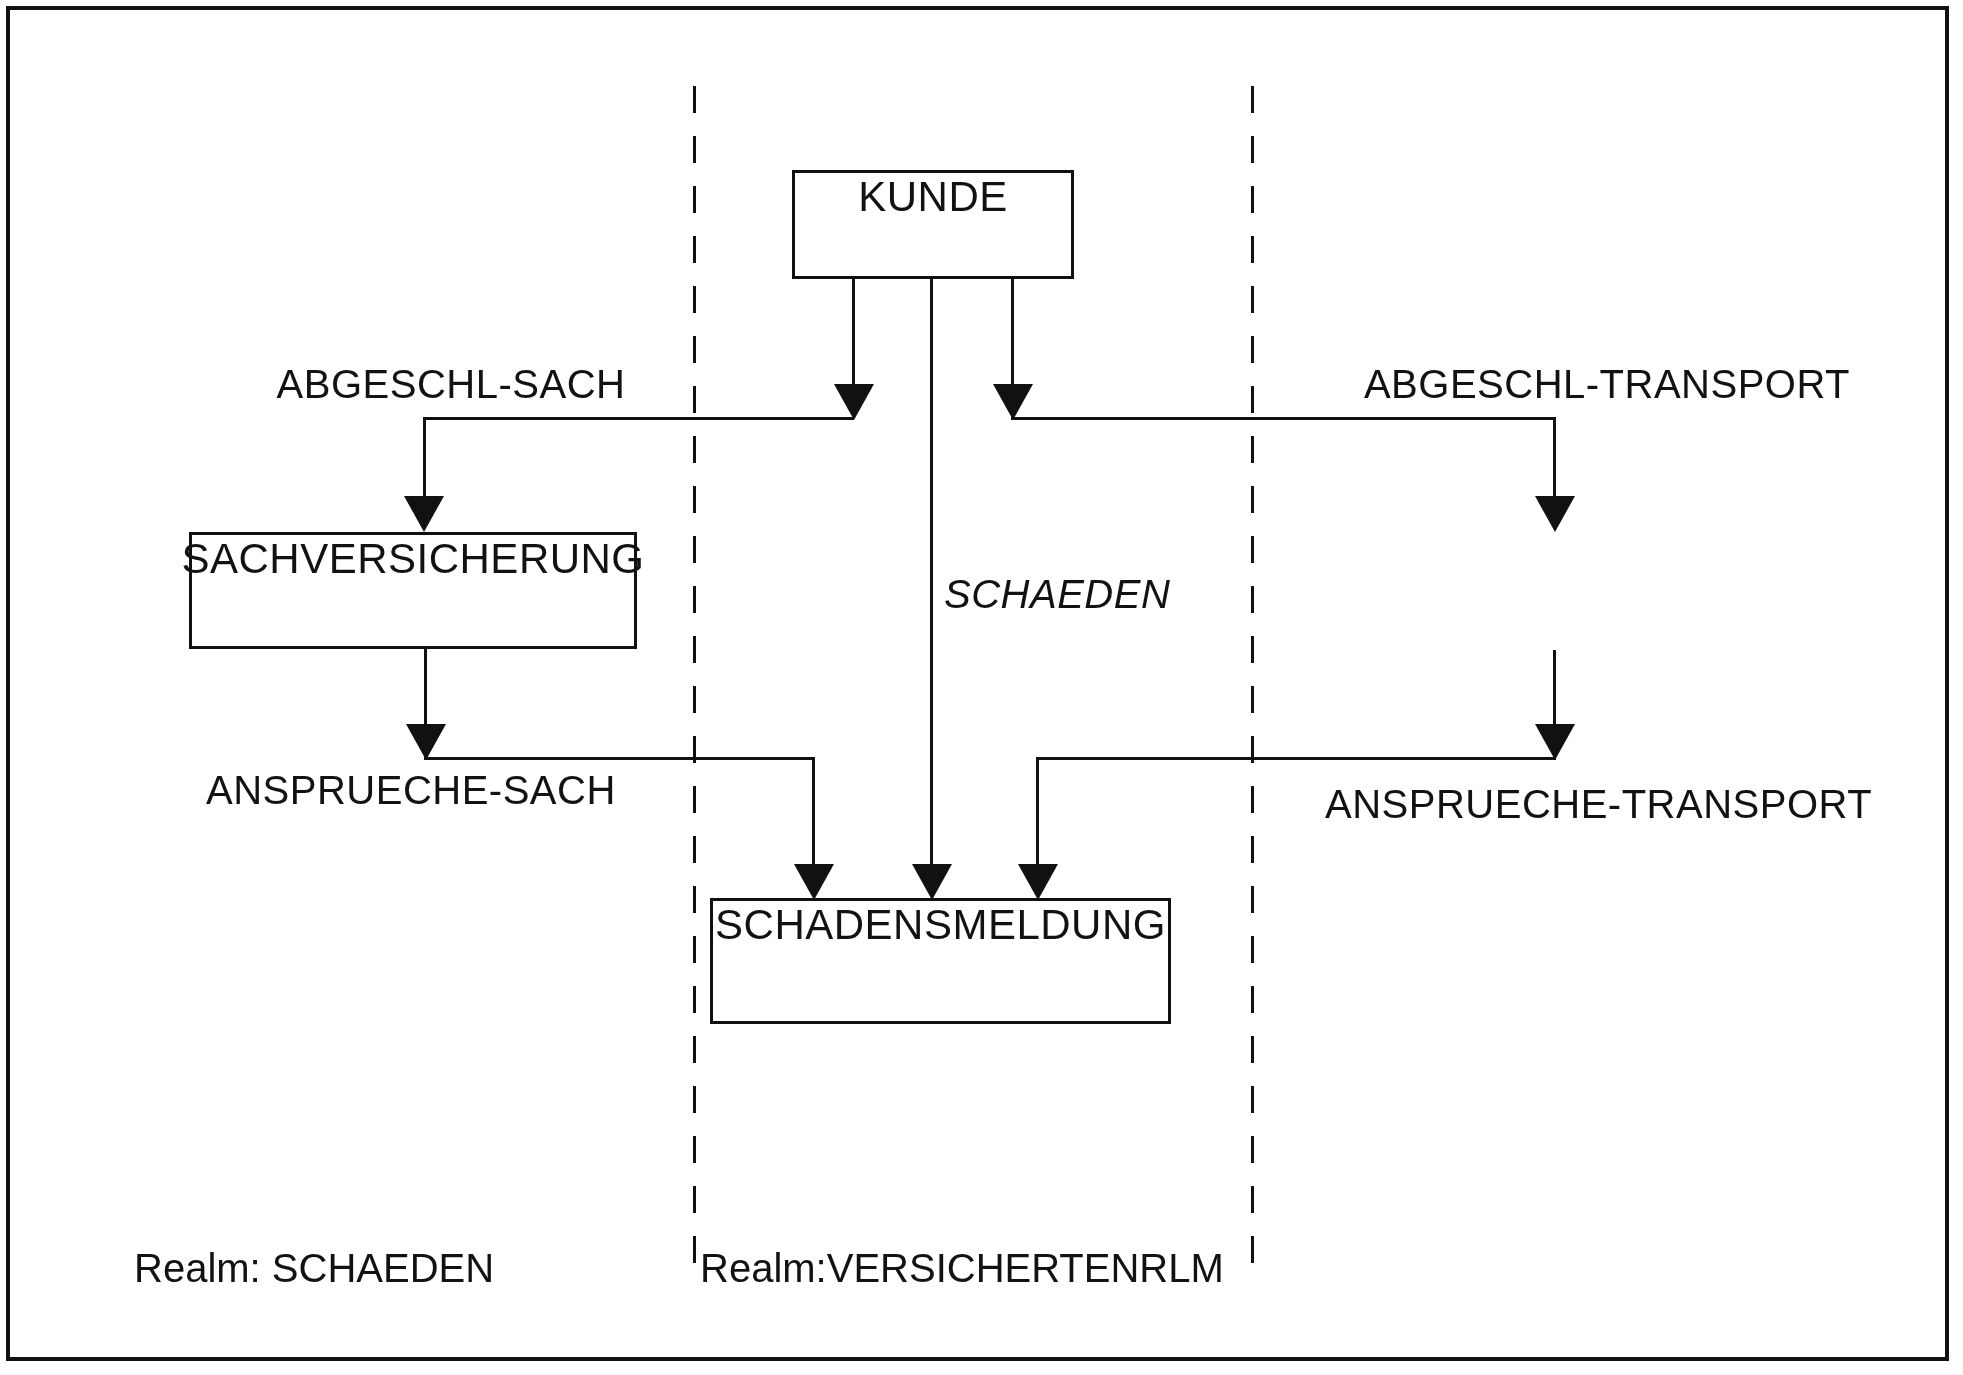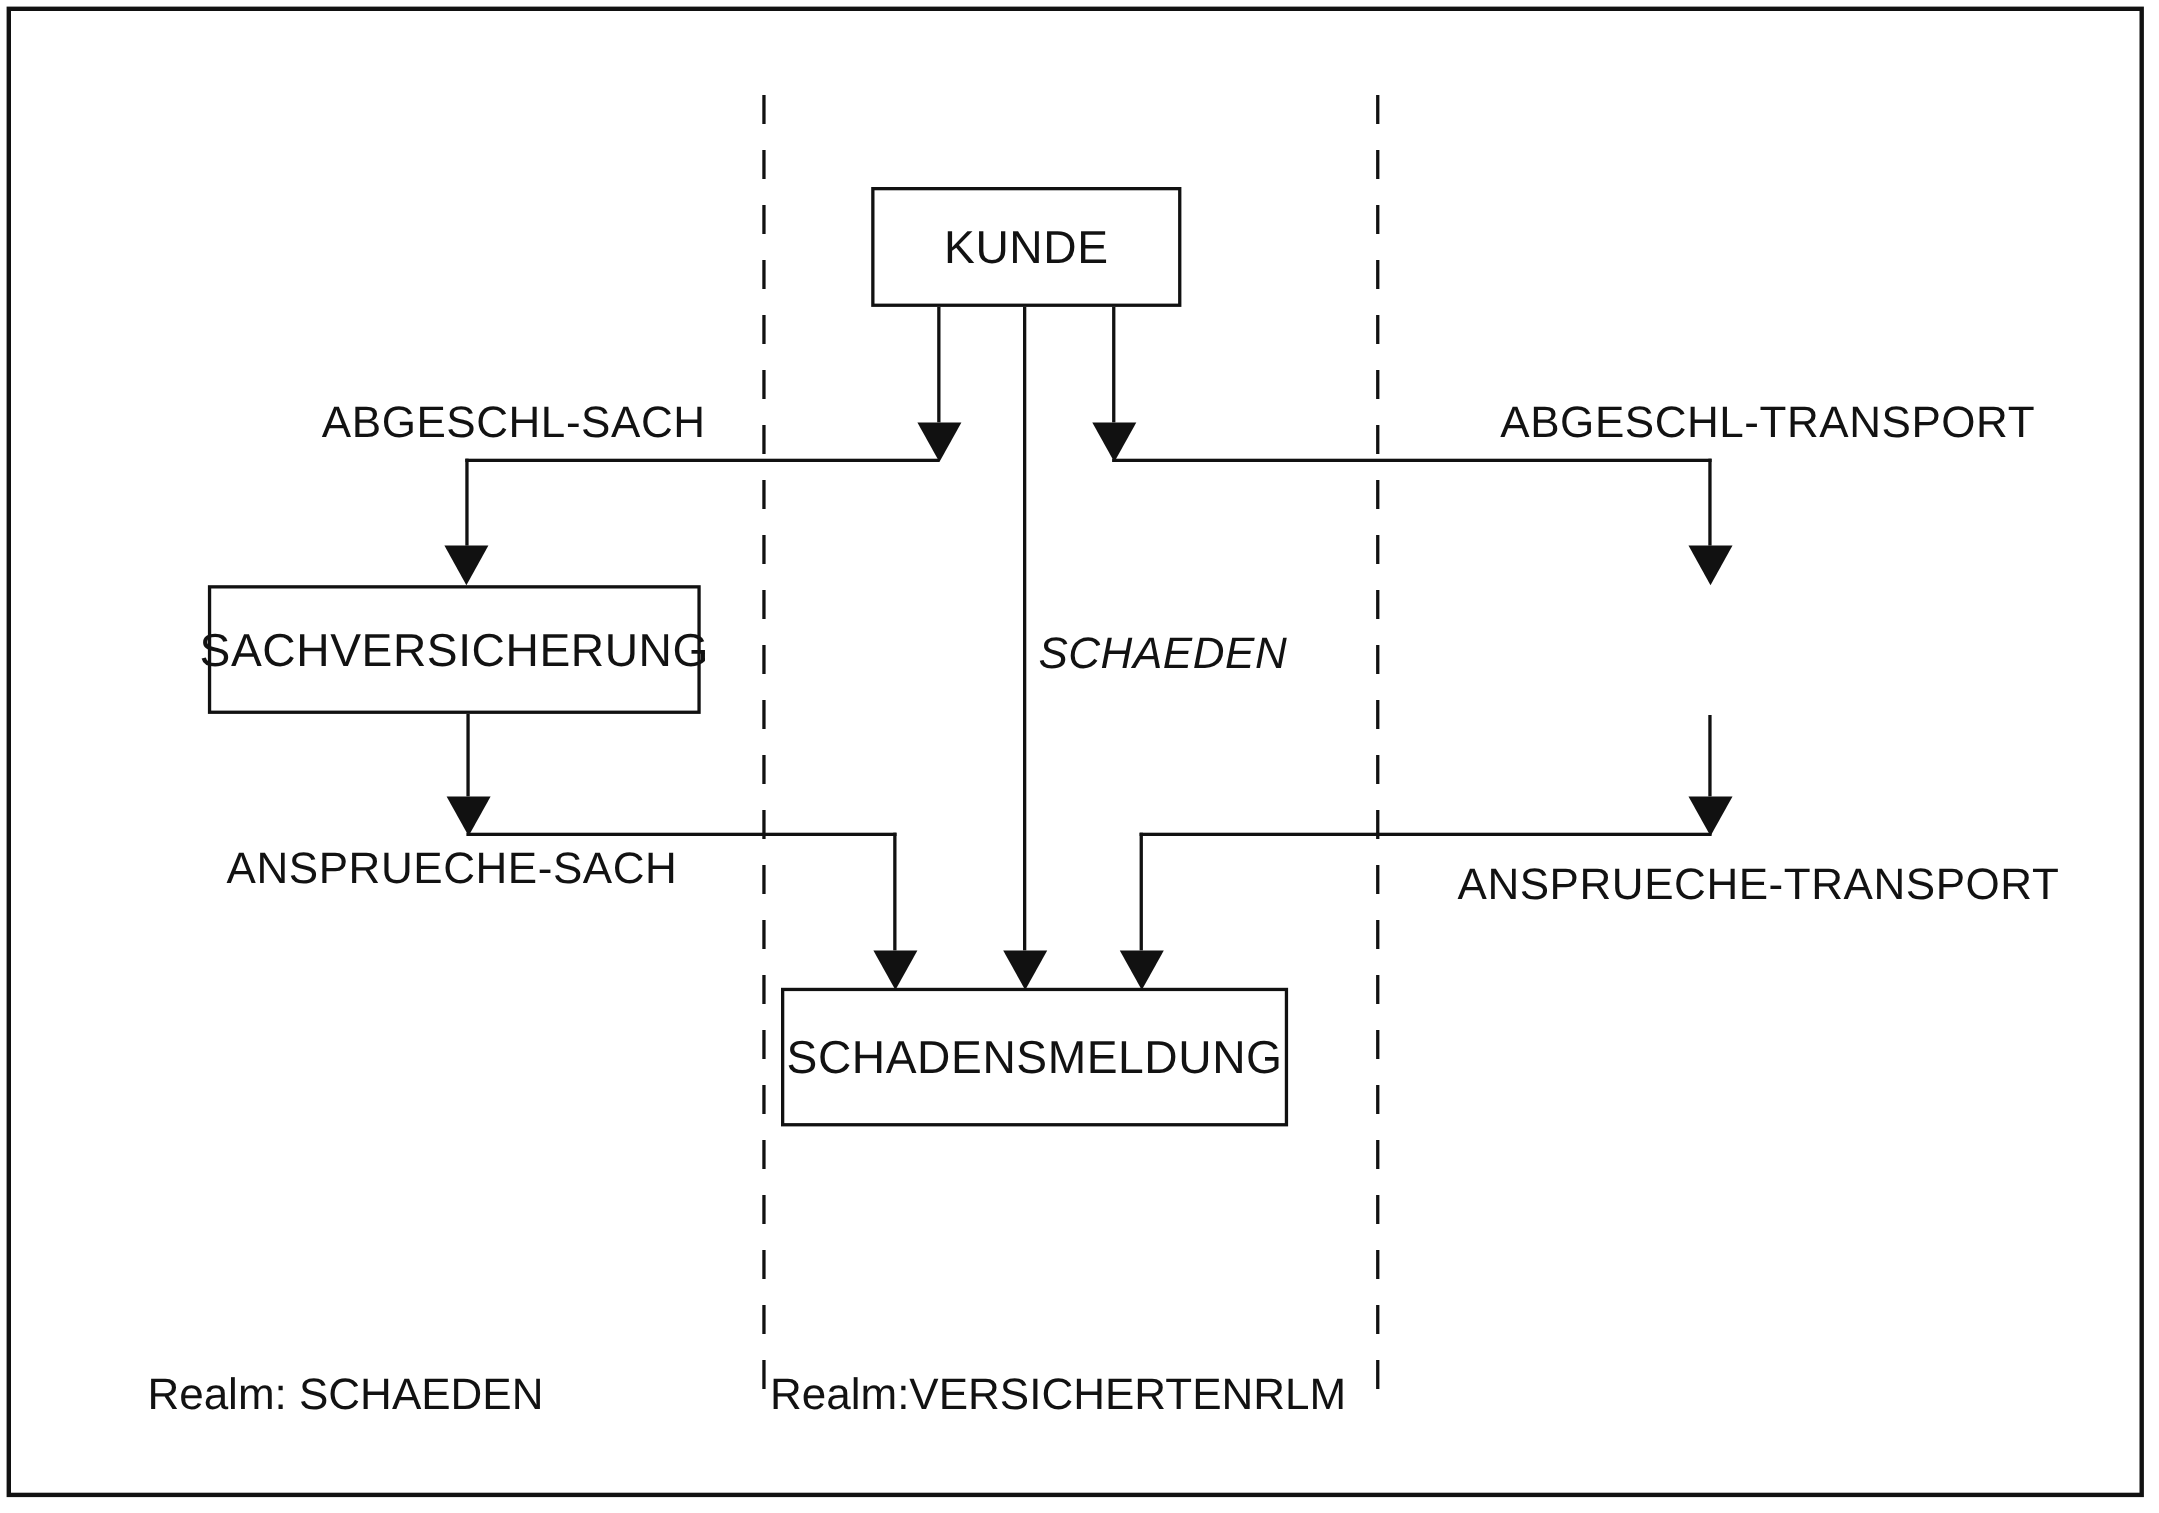"KUNDE" .node { align-items: center -> none }
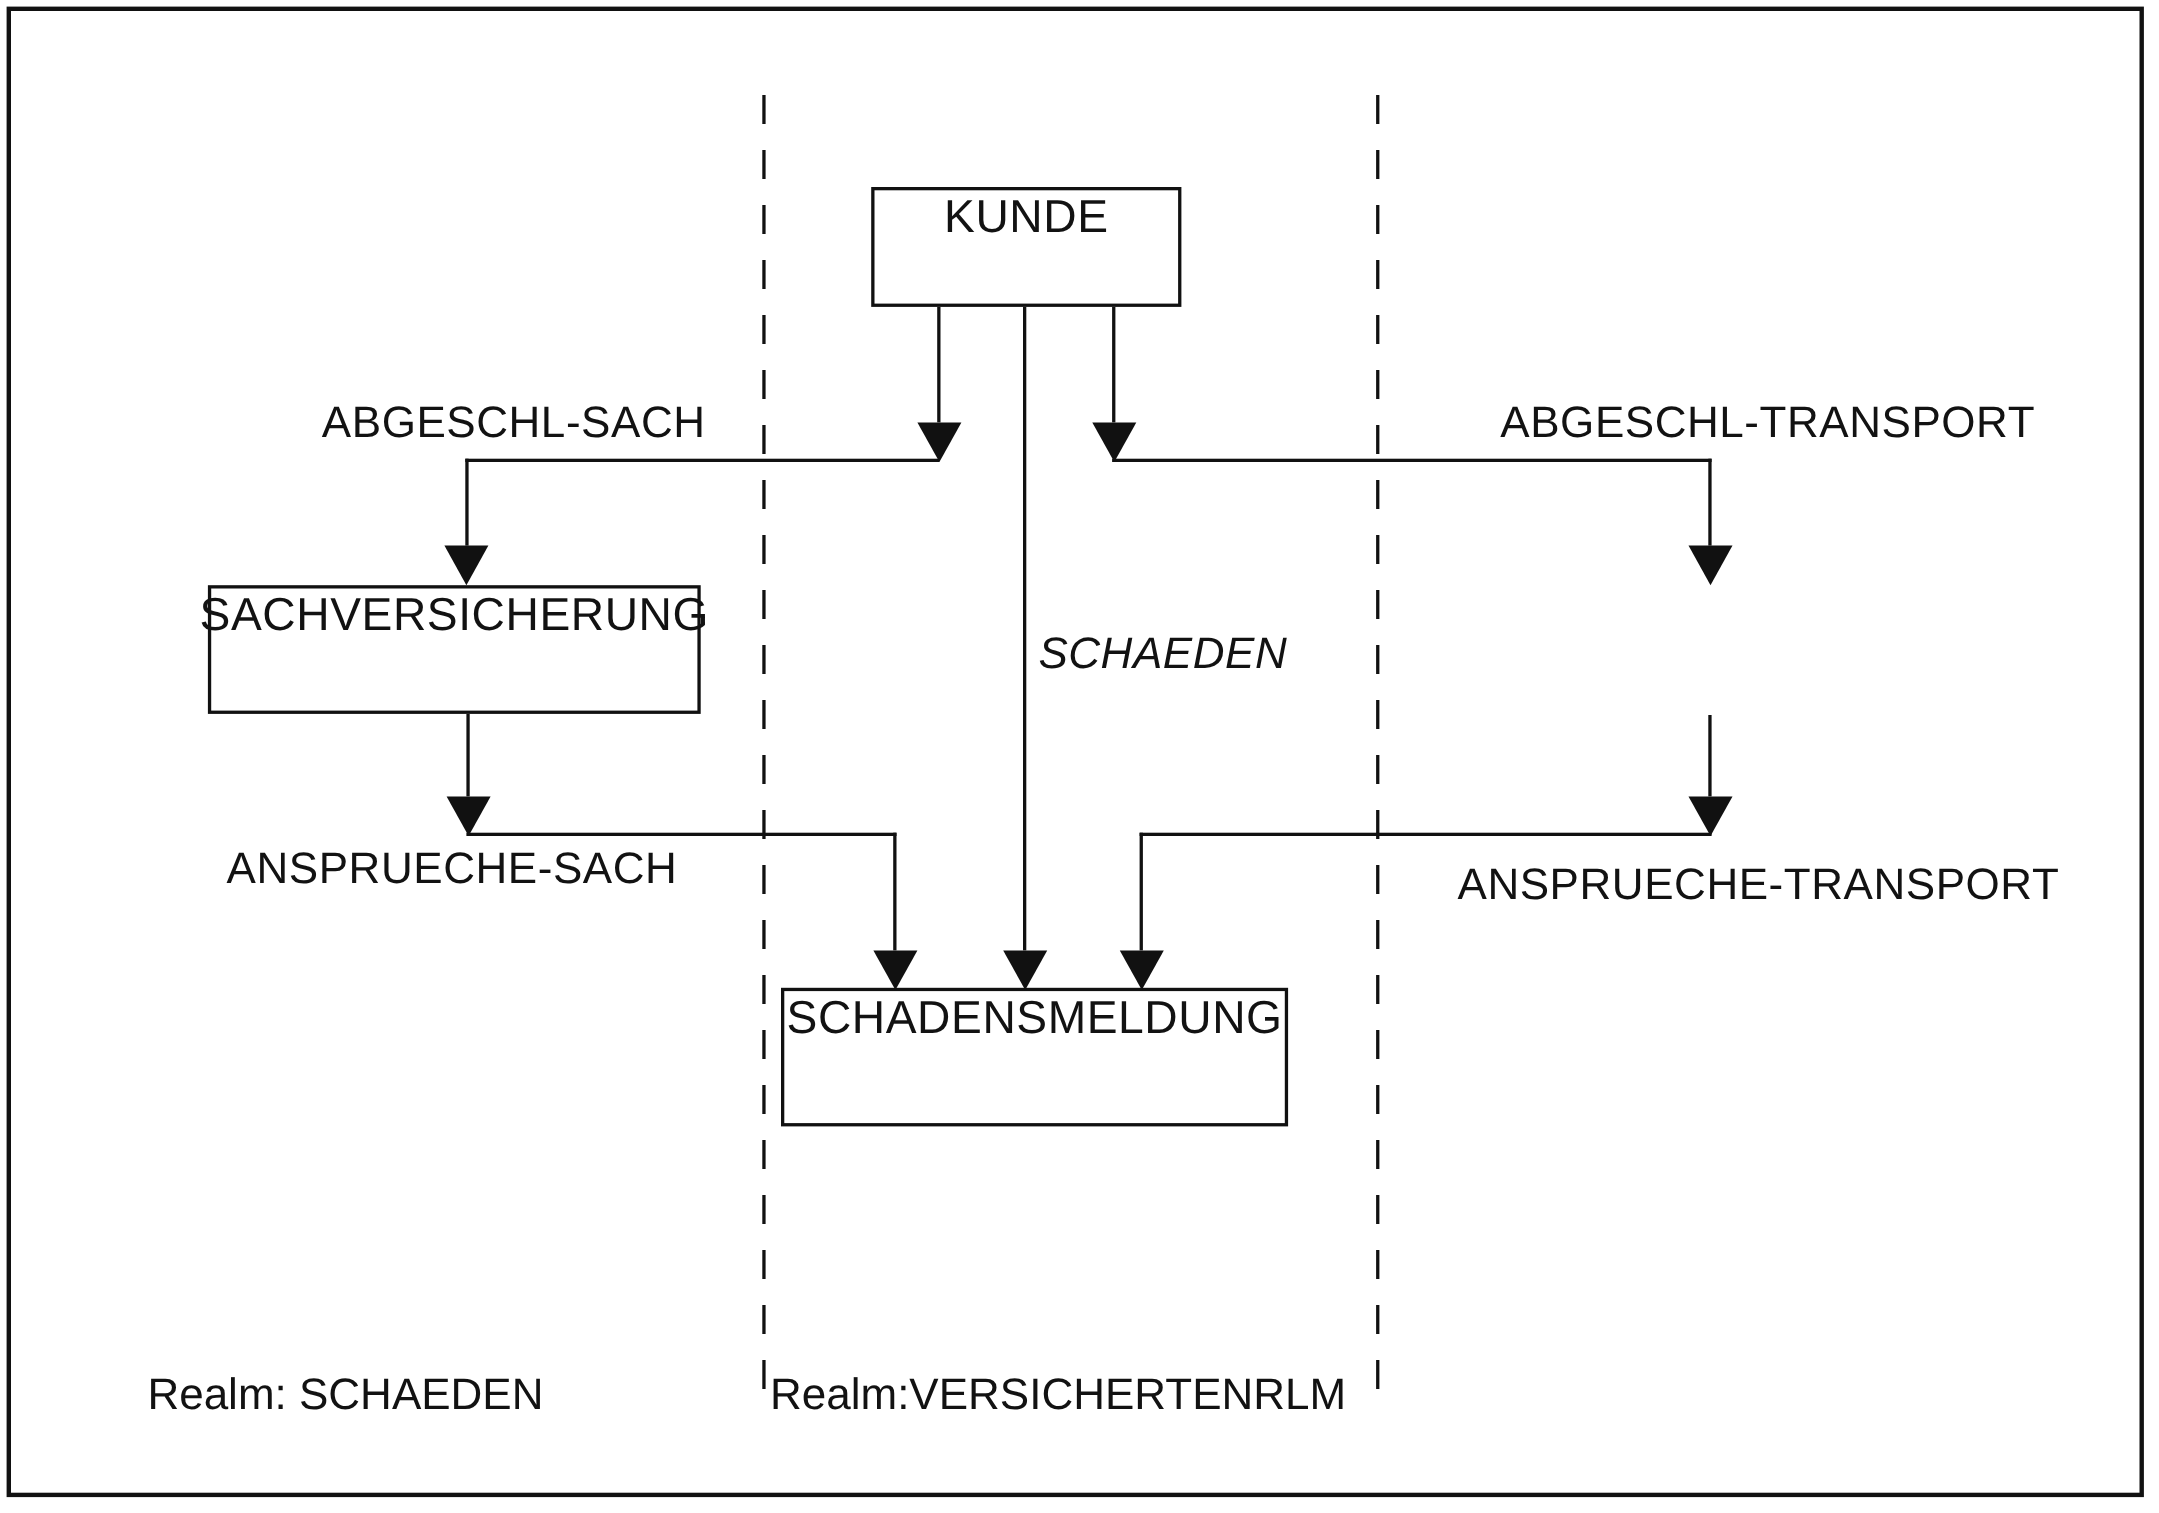"ABGESCHL-SACH" div.setlabel { margin-left: 16px -> none }
